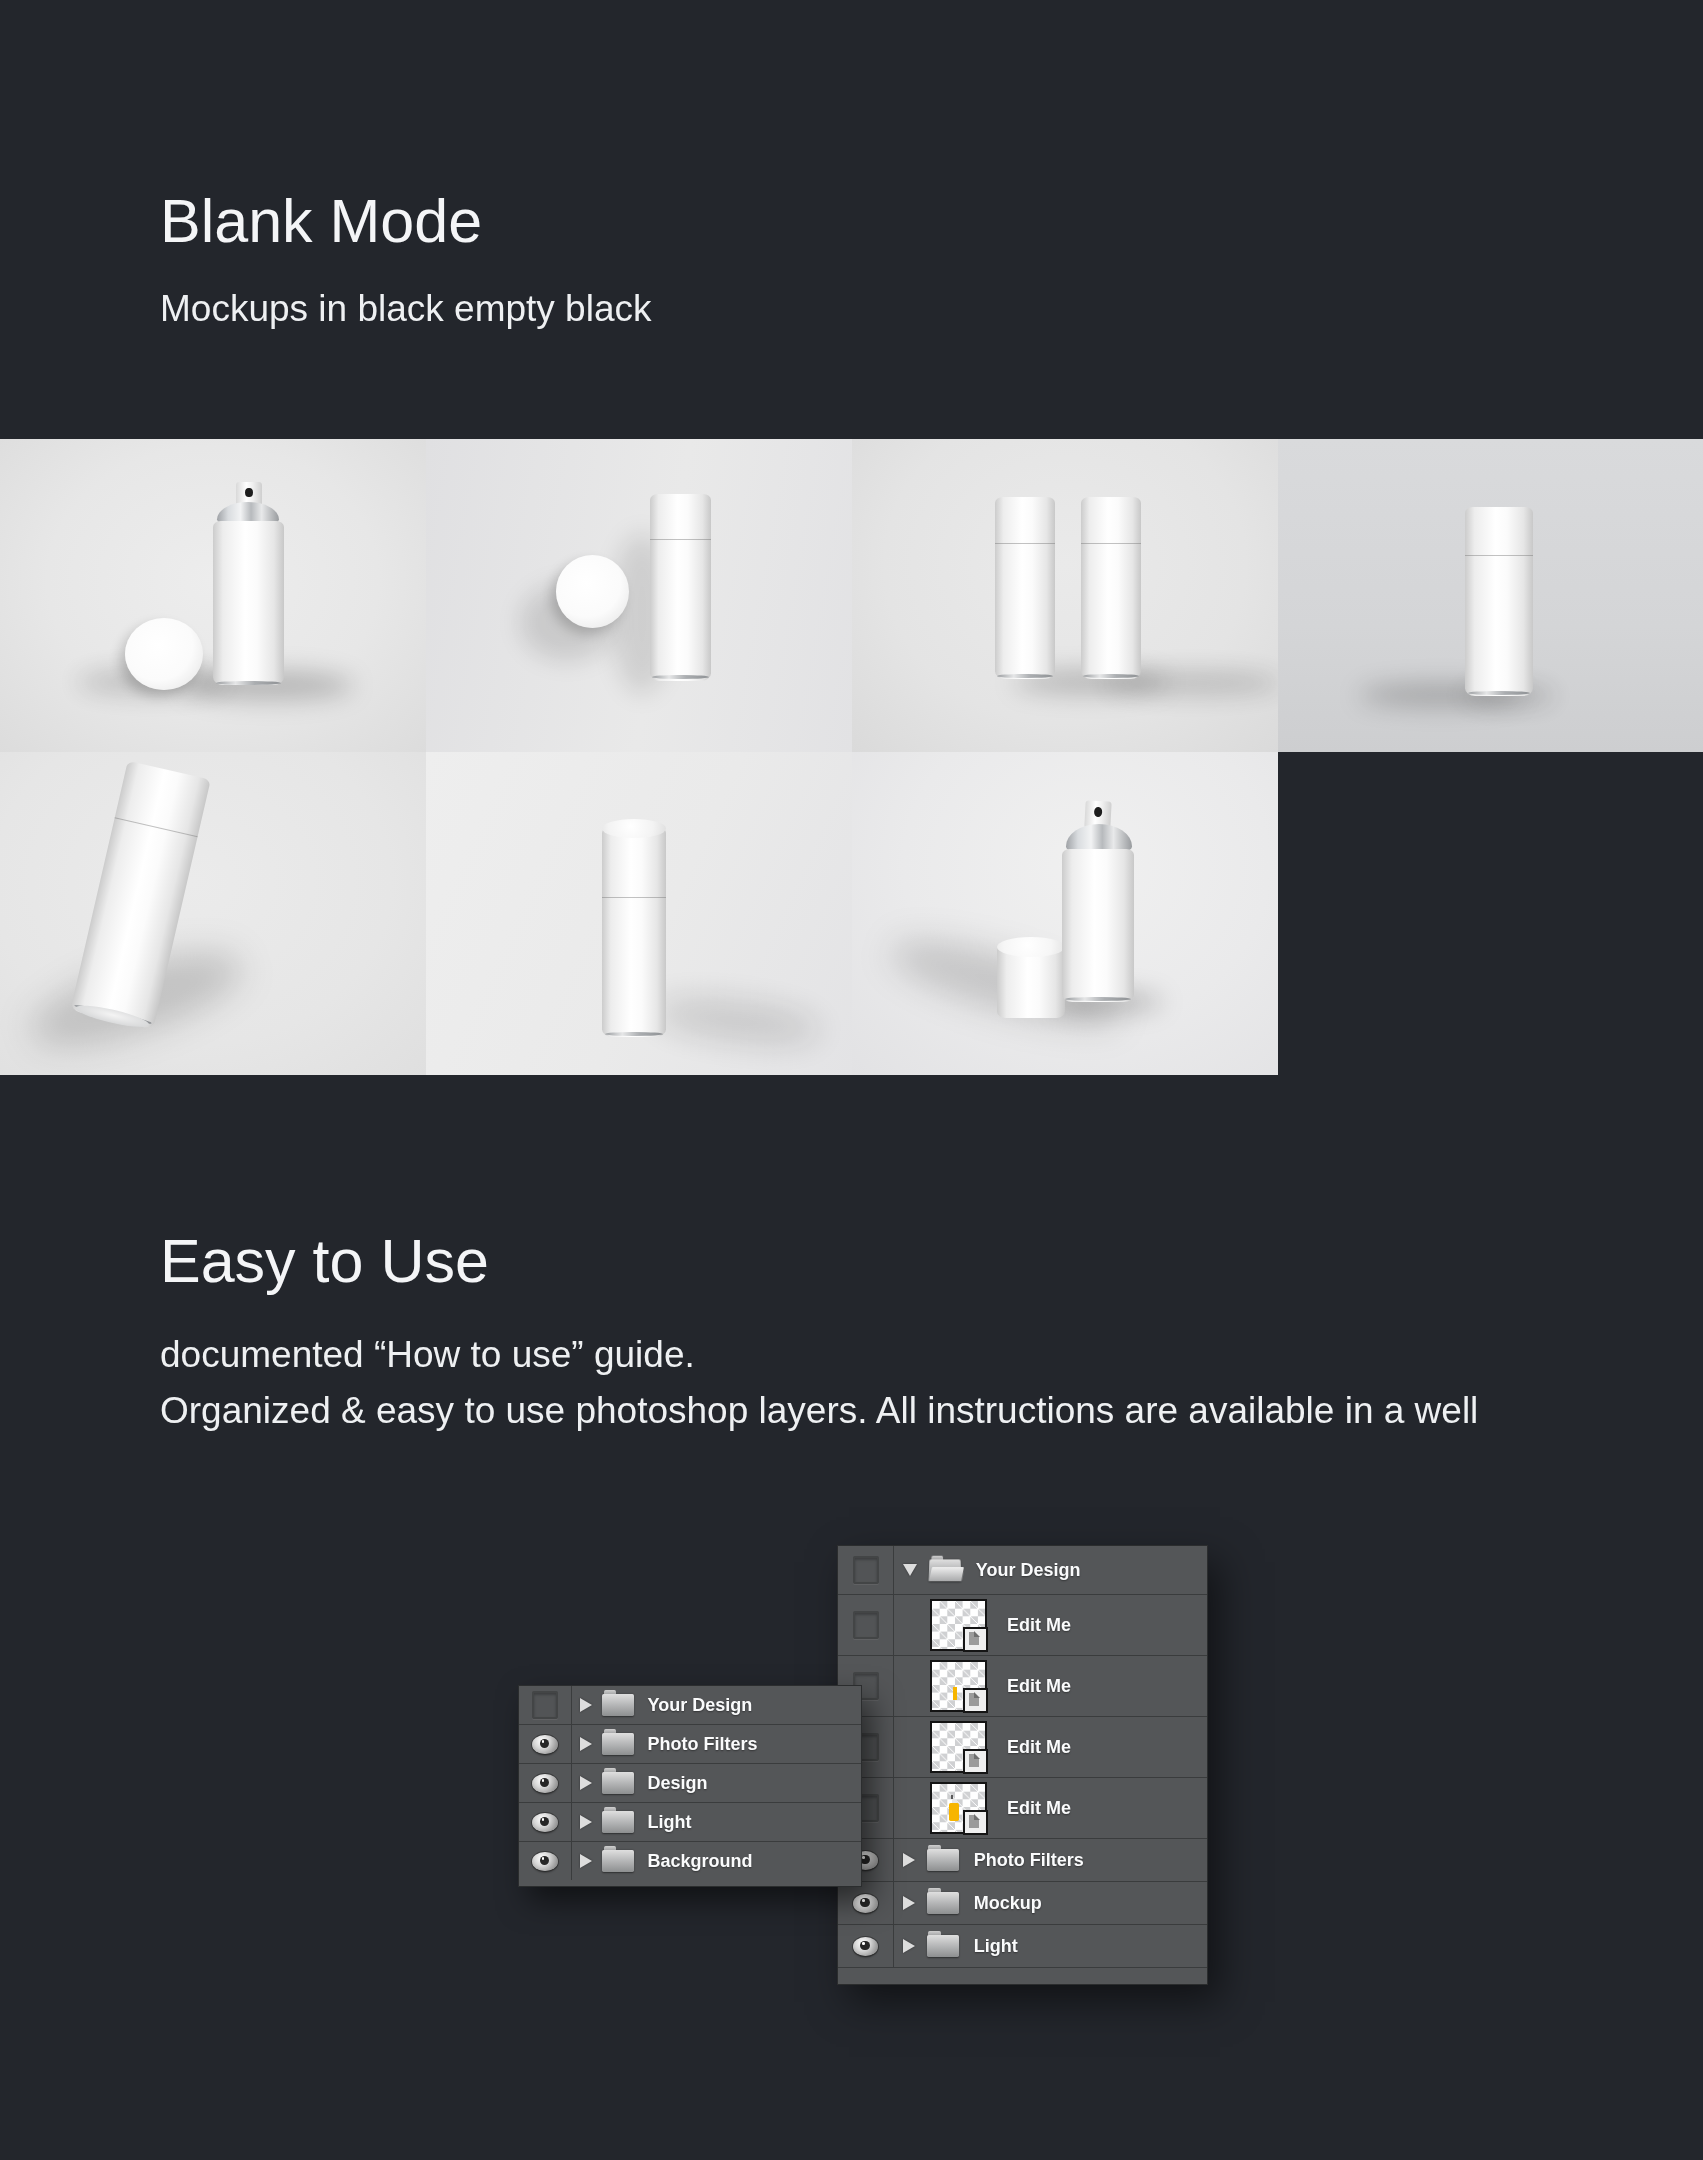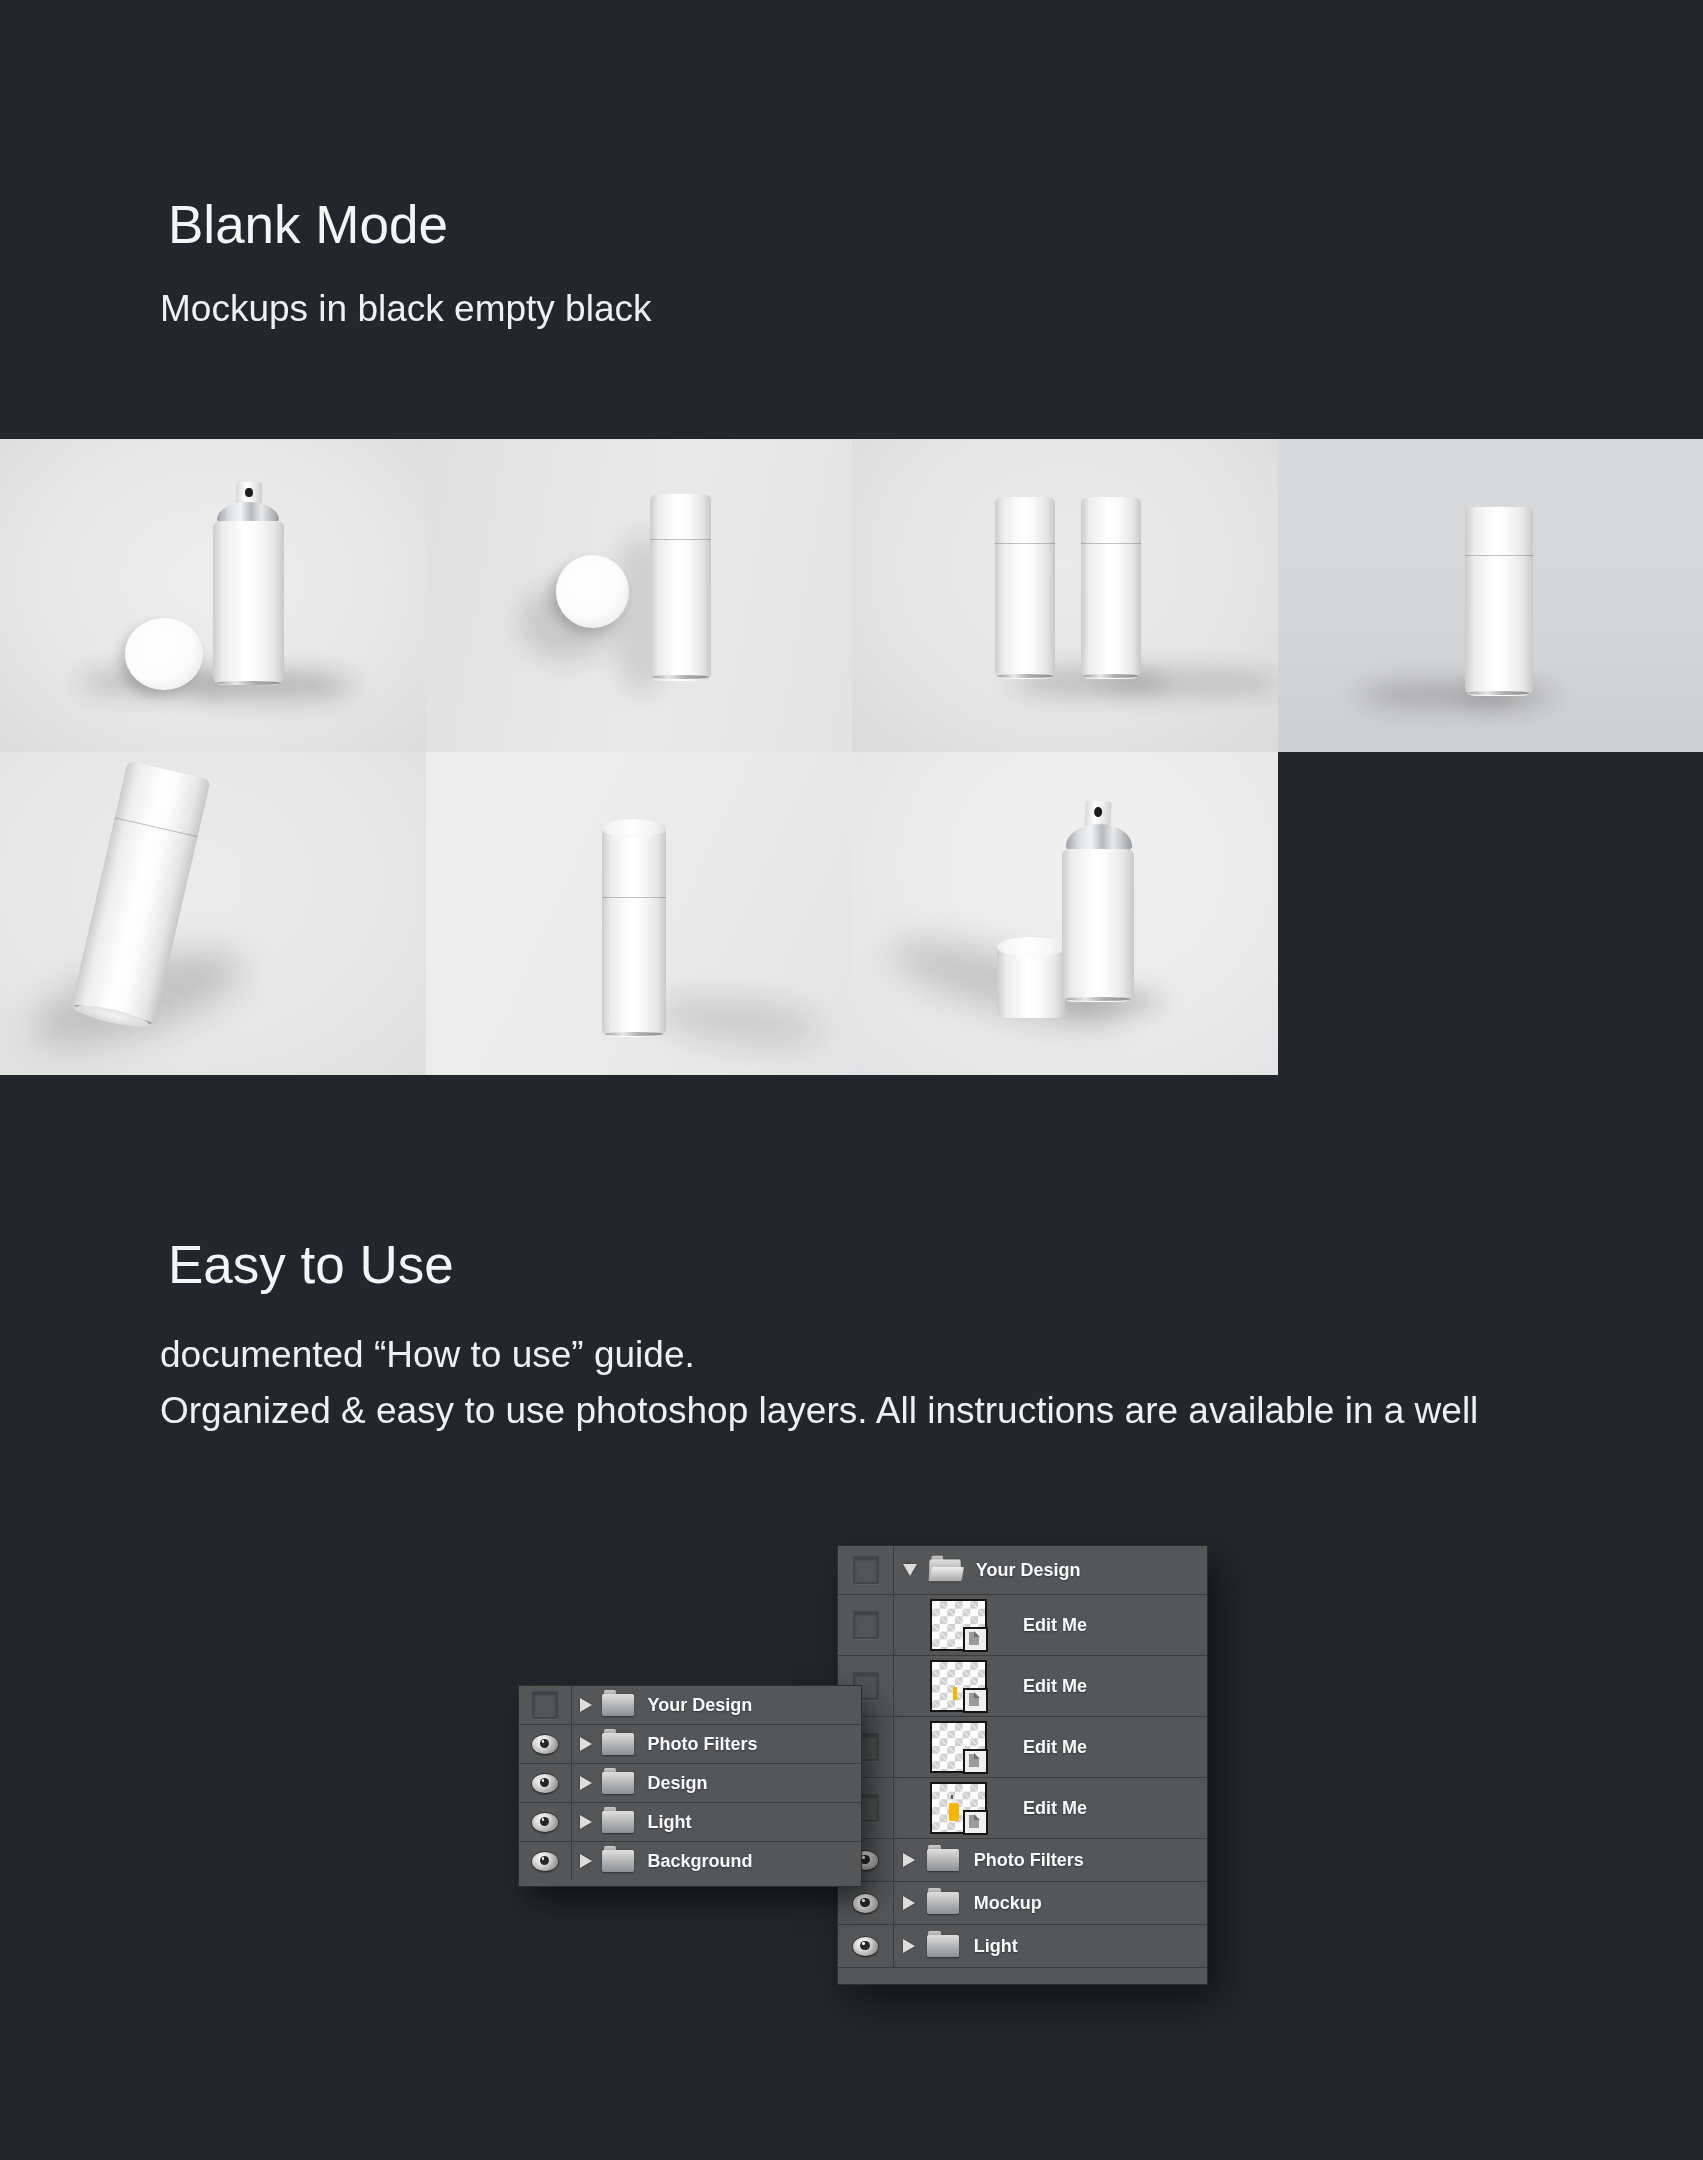"Blank Mode" .section-title { font-size: 53px -> 61px; margin: 8px -> 0 }
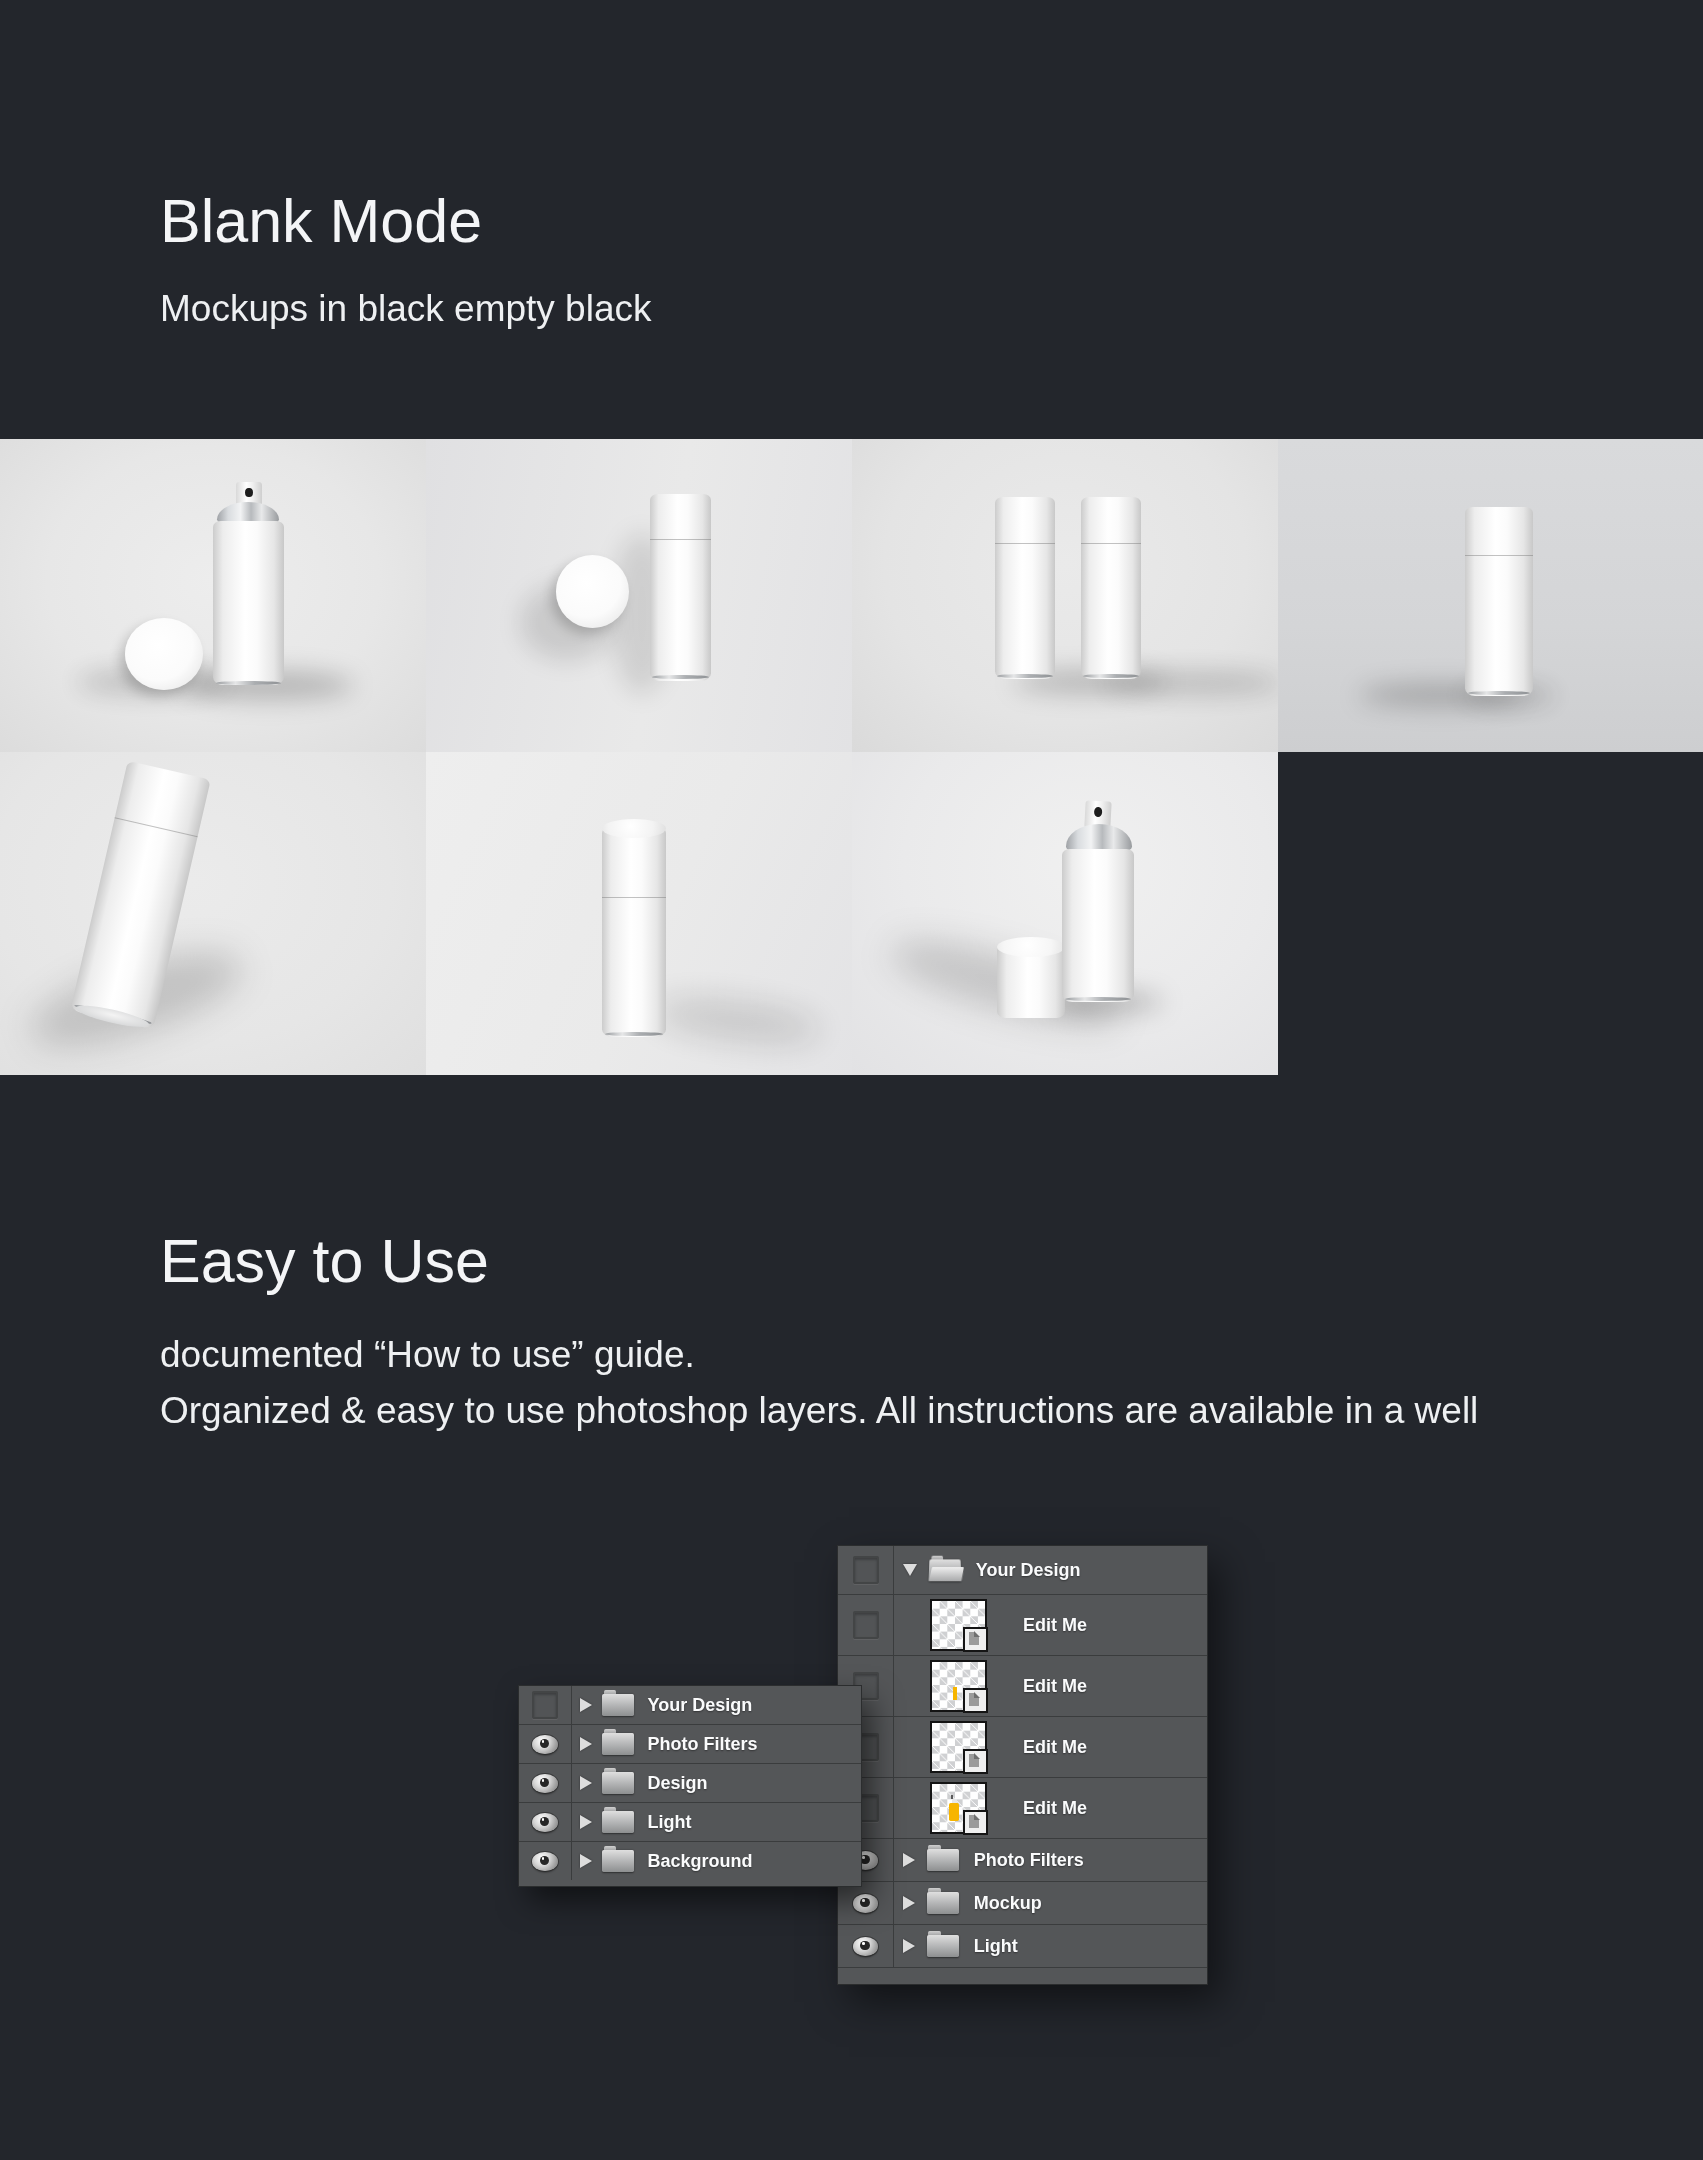"Edit Me" .smart-pad .ps-label { margin-left: 36px -> 20px }
